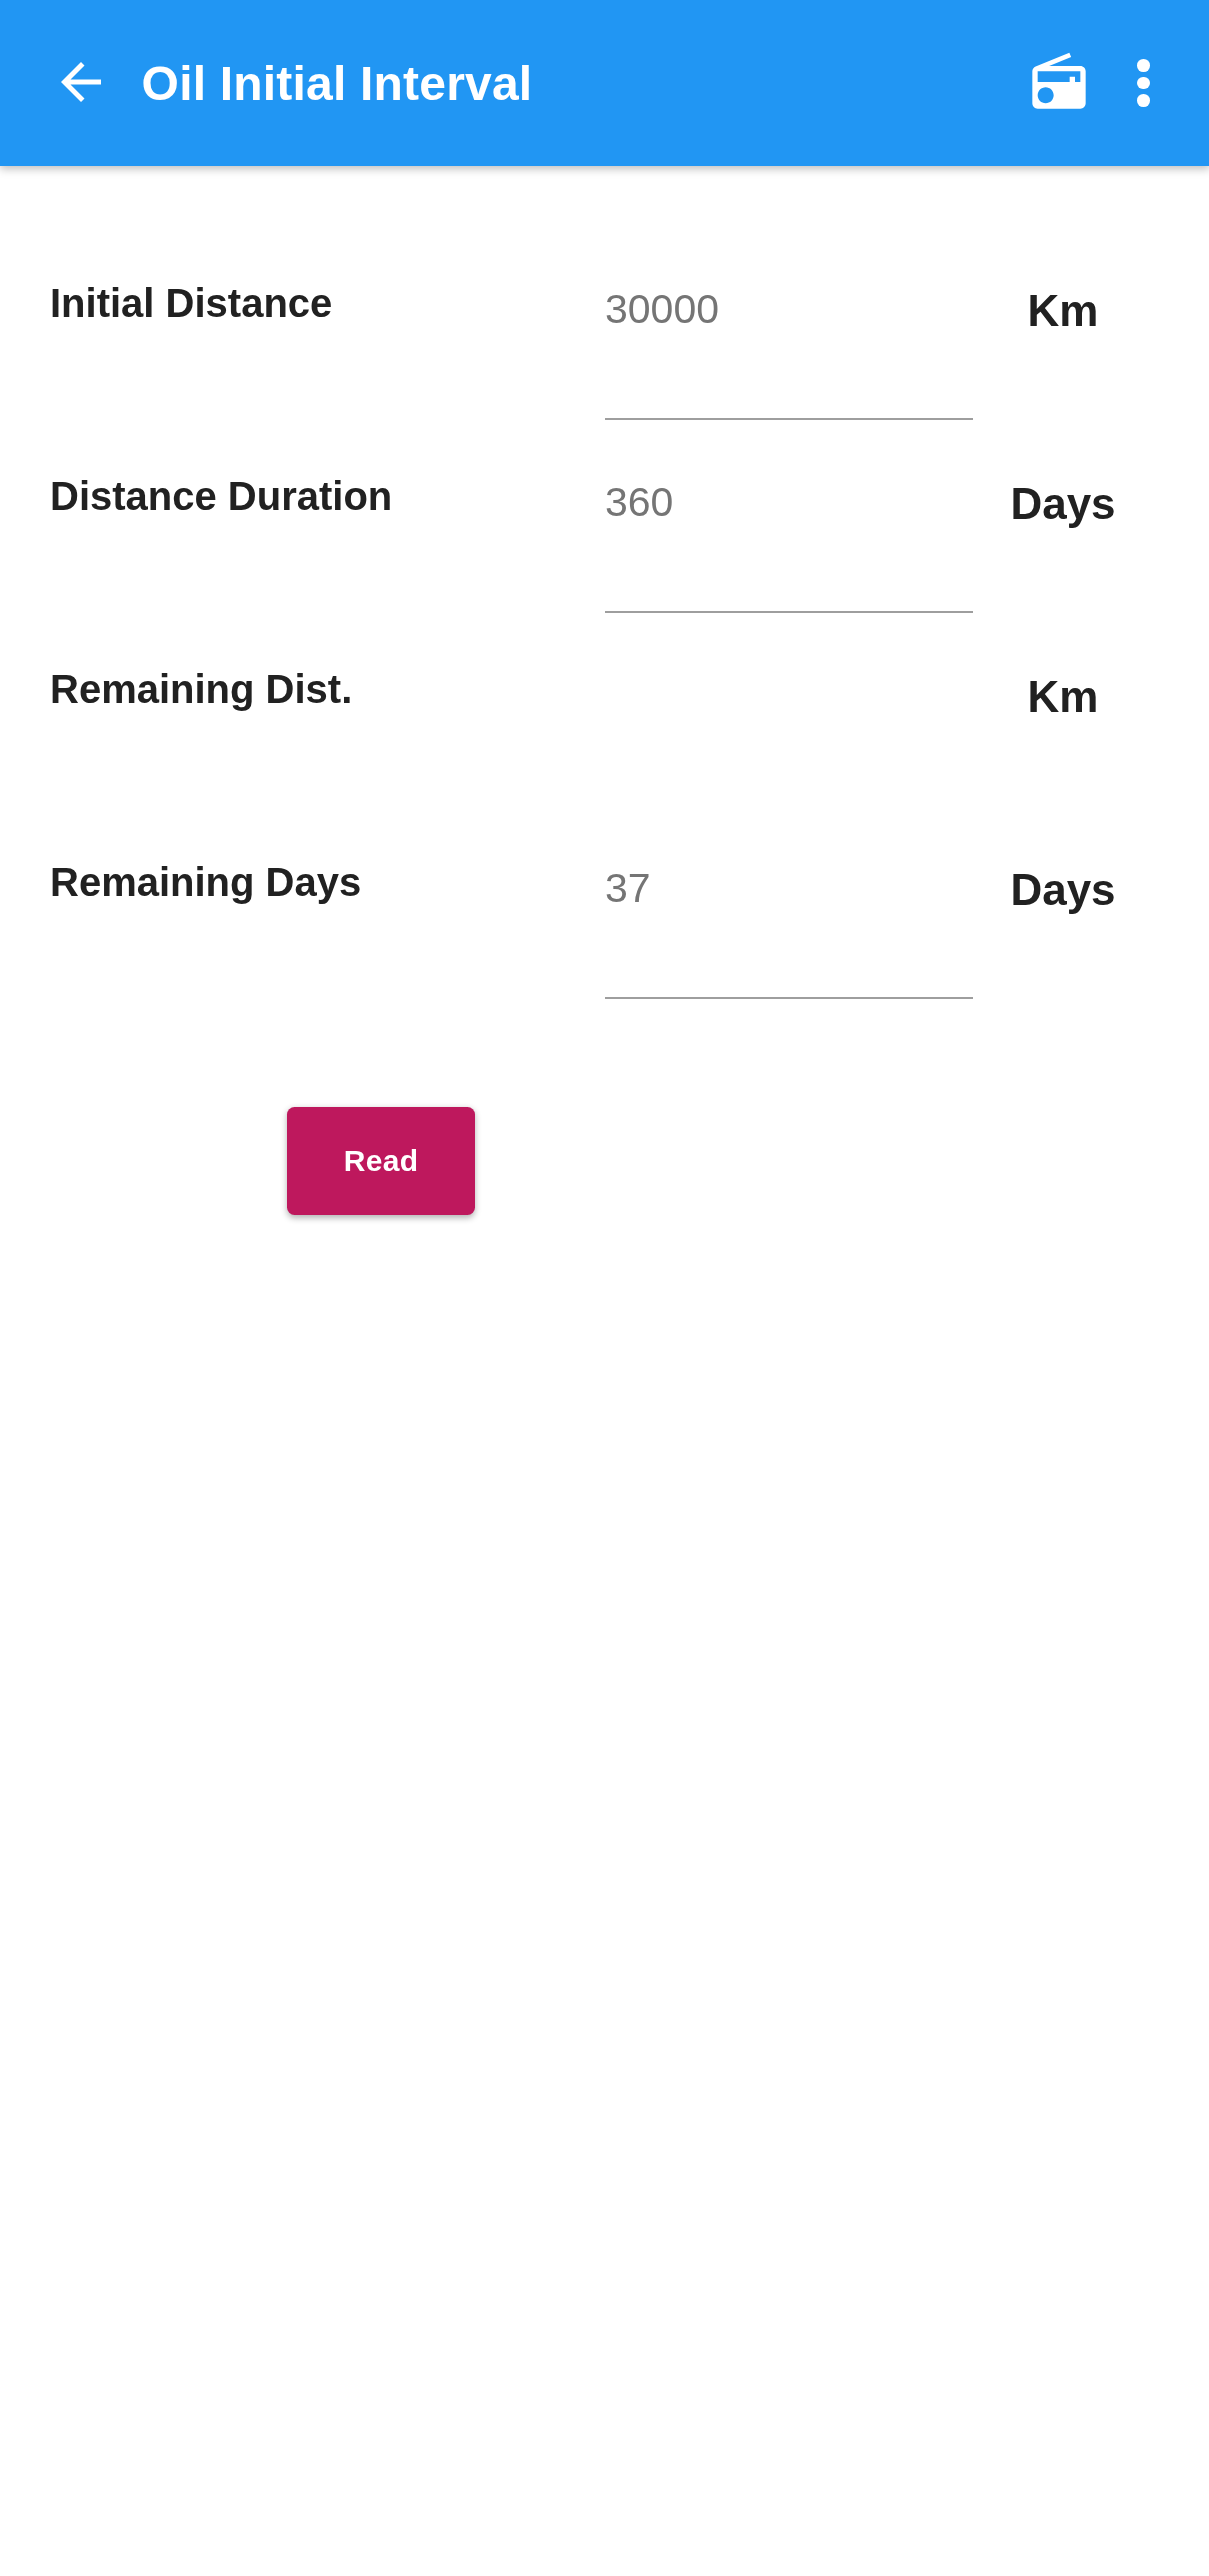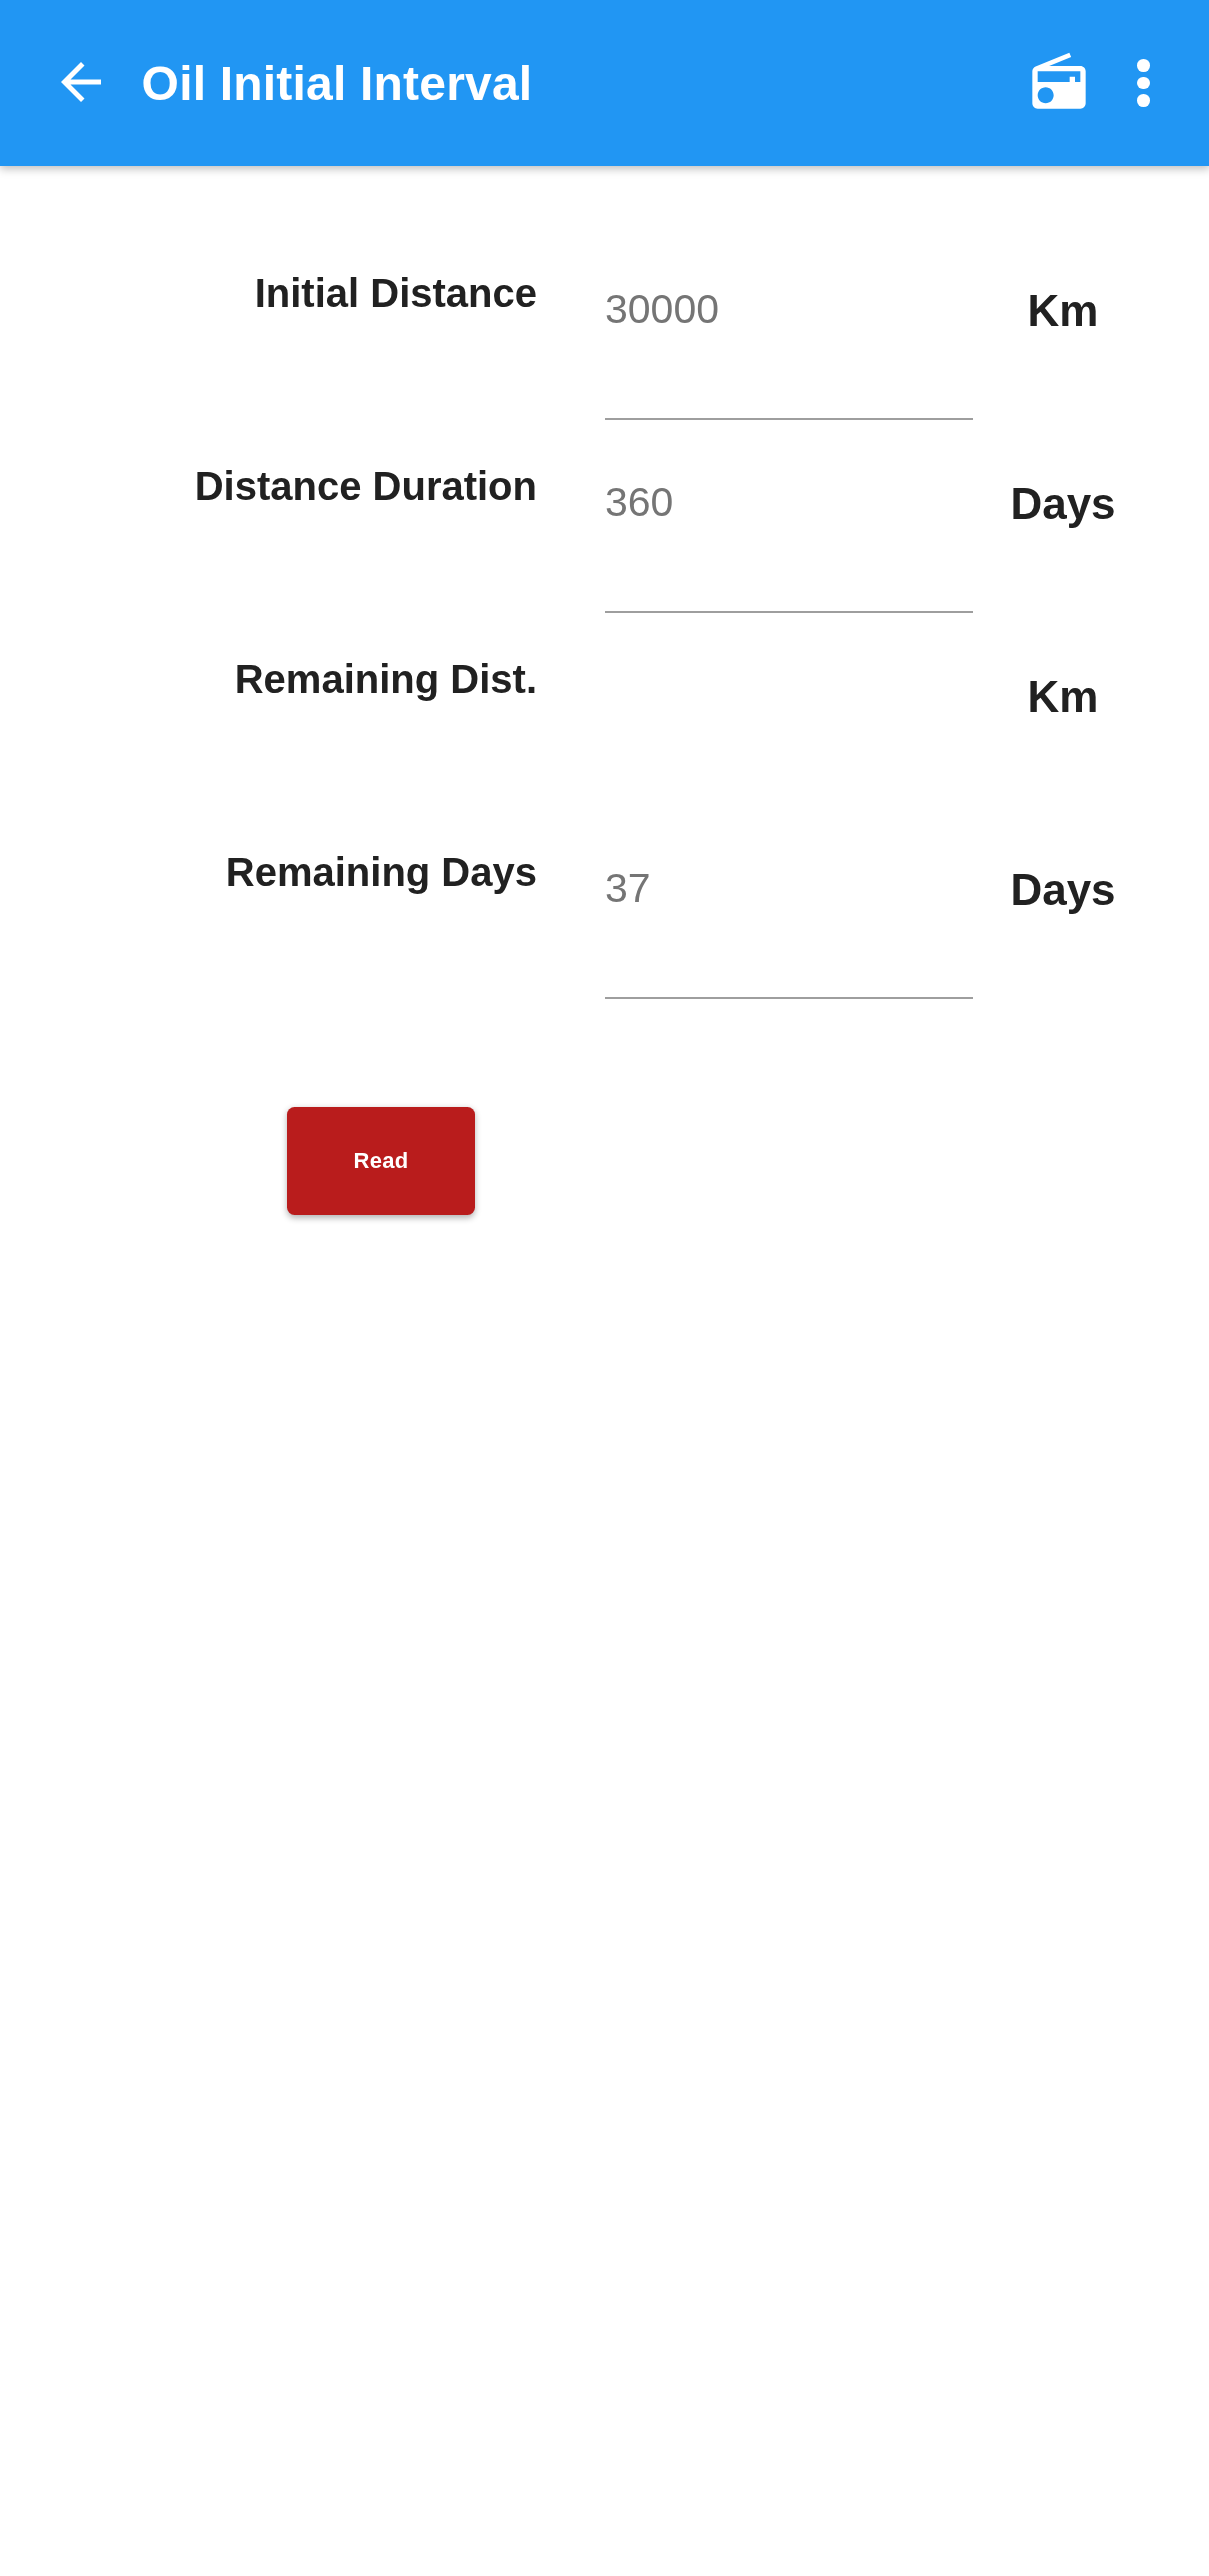"Initial Distance" .row-label { text-align: right -> left; top: 4px -> 14px }
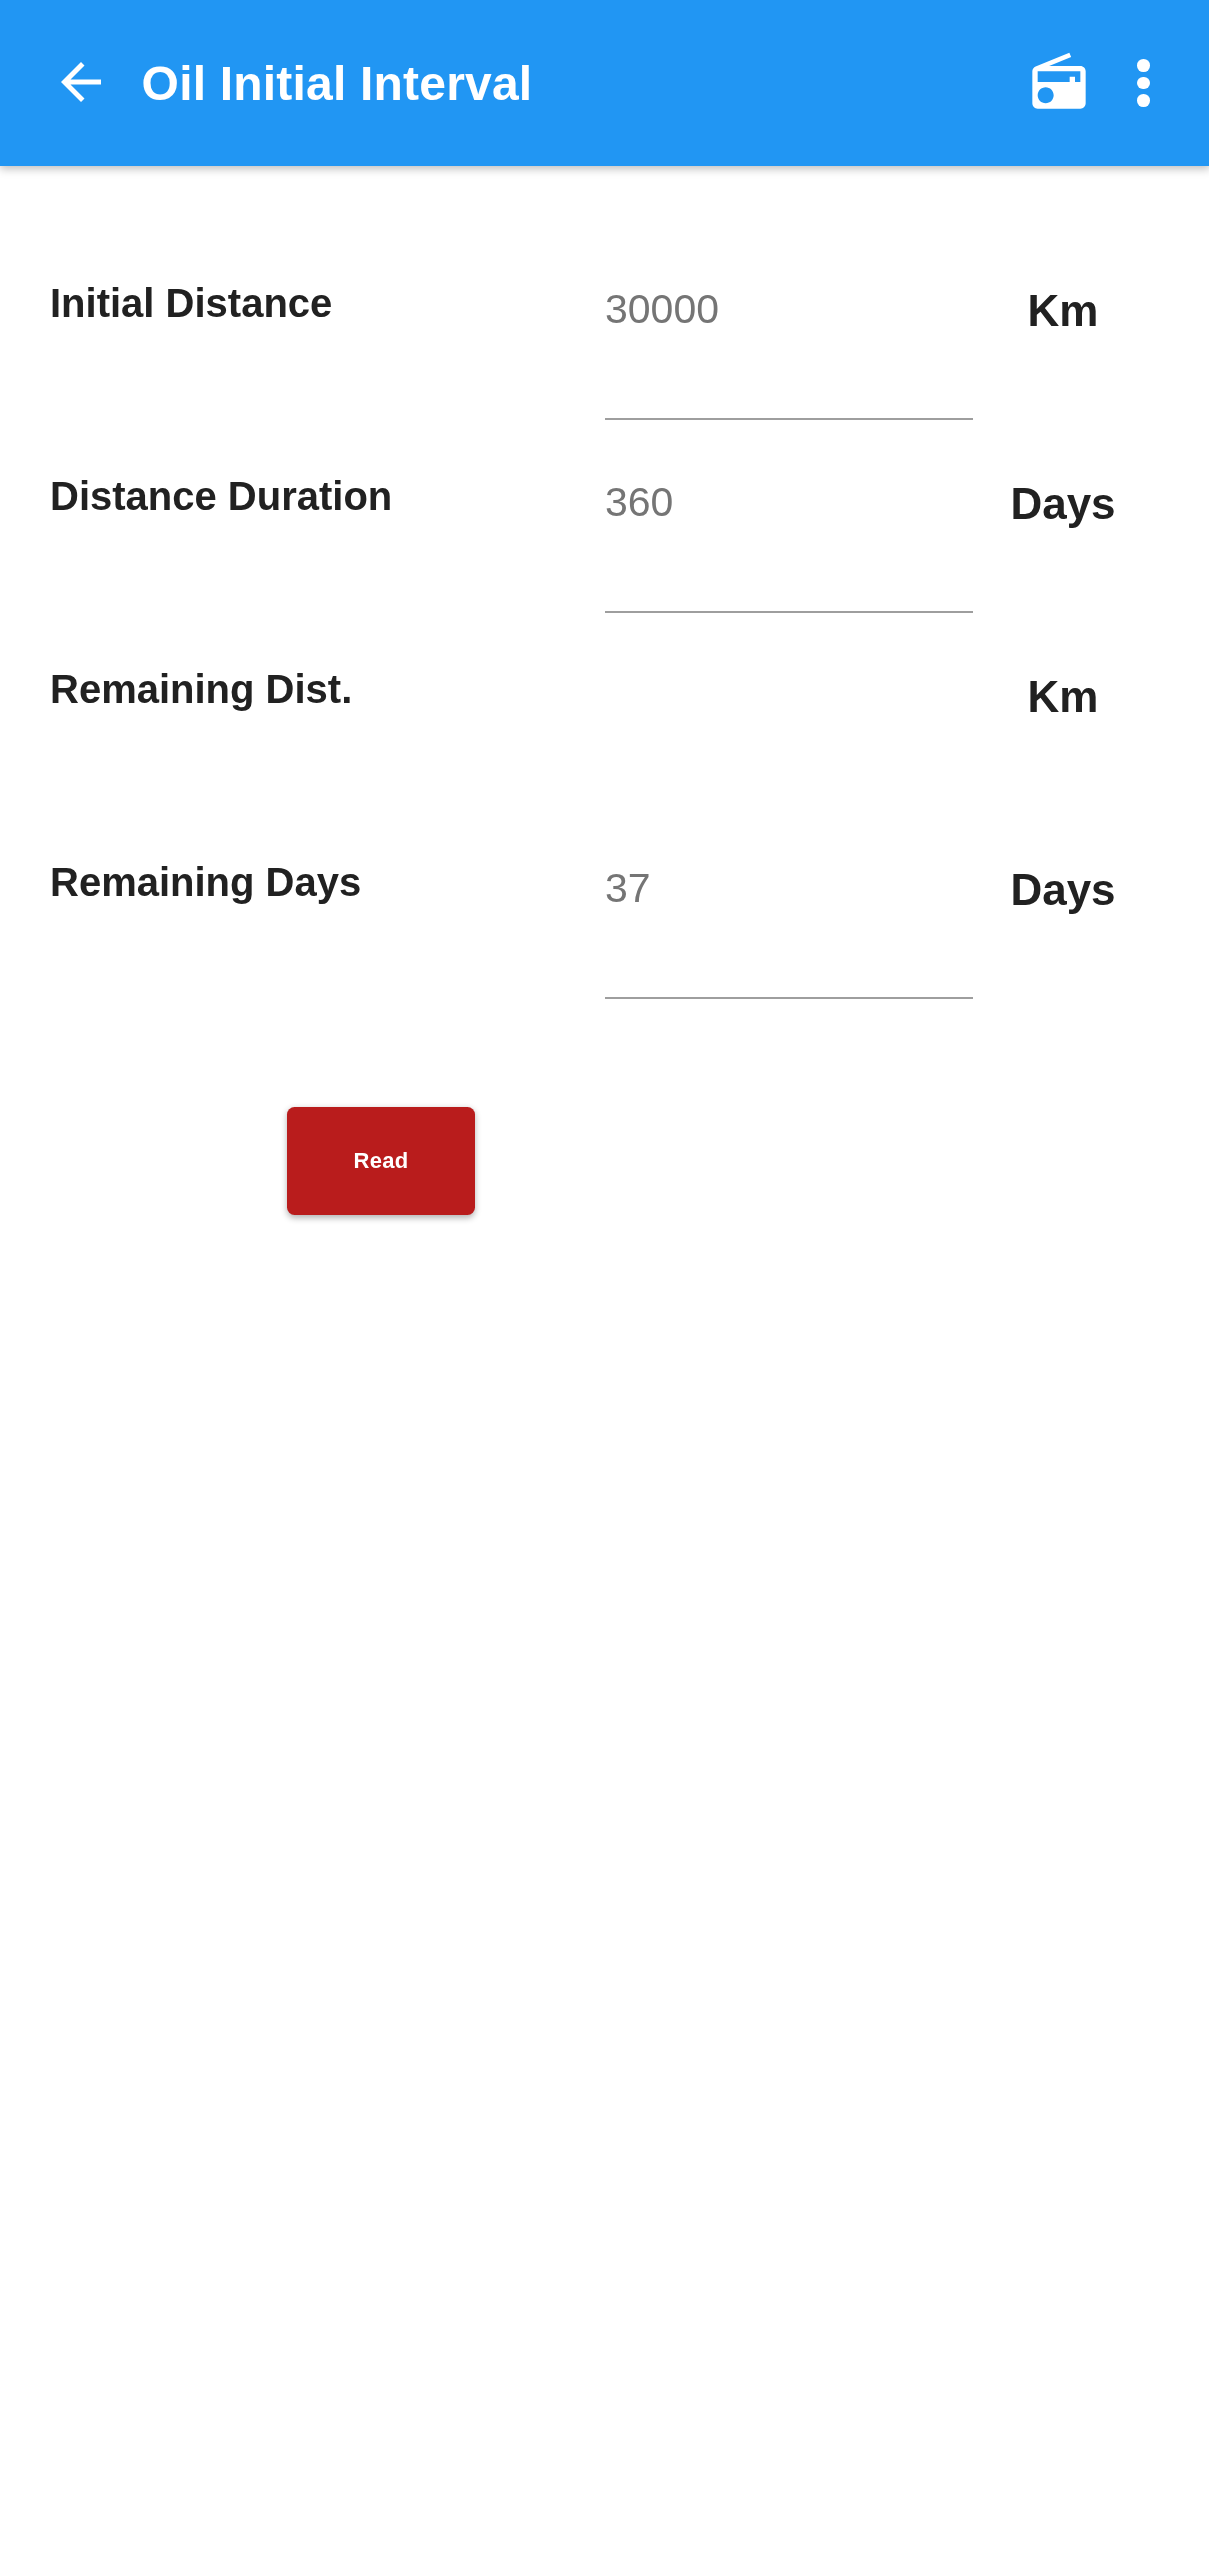"Read" .mbtn { background: #b91c1c -> #be185d; font-size: 22px -> 30px }
